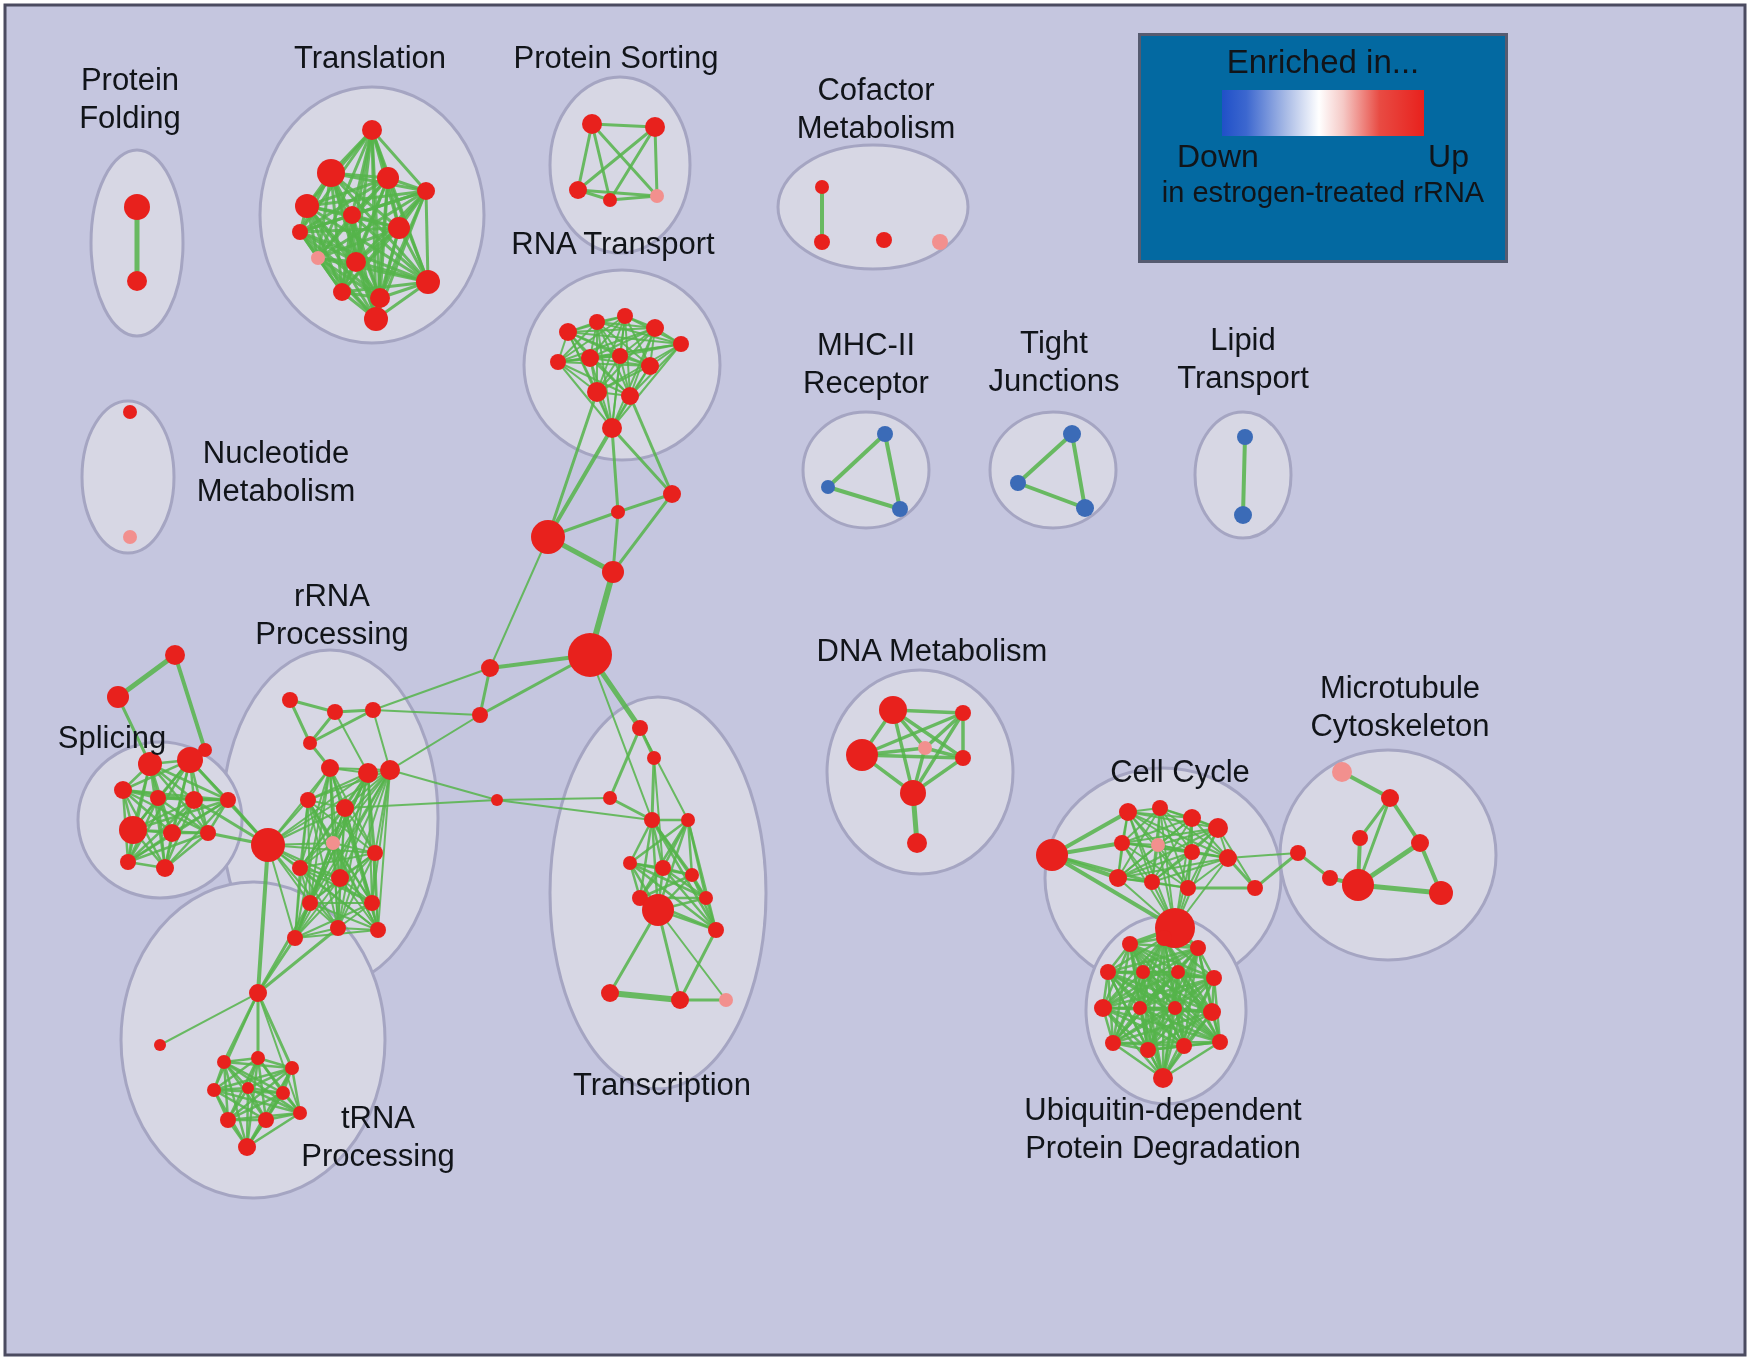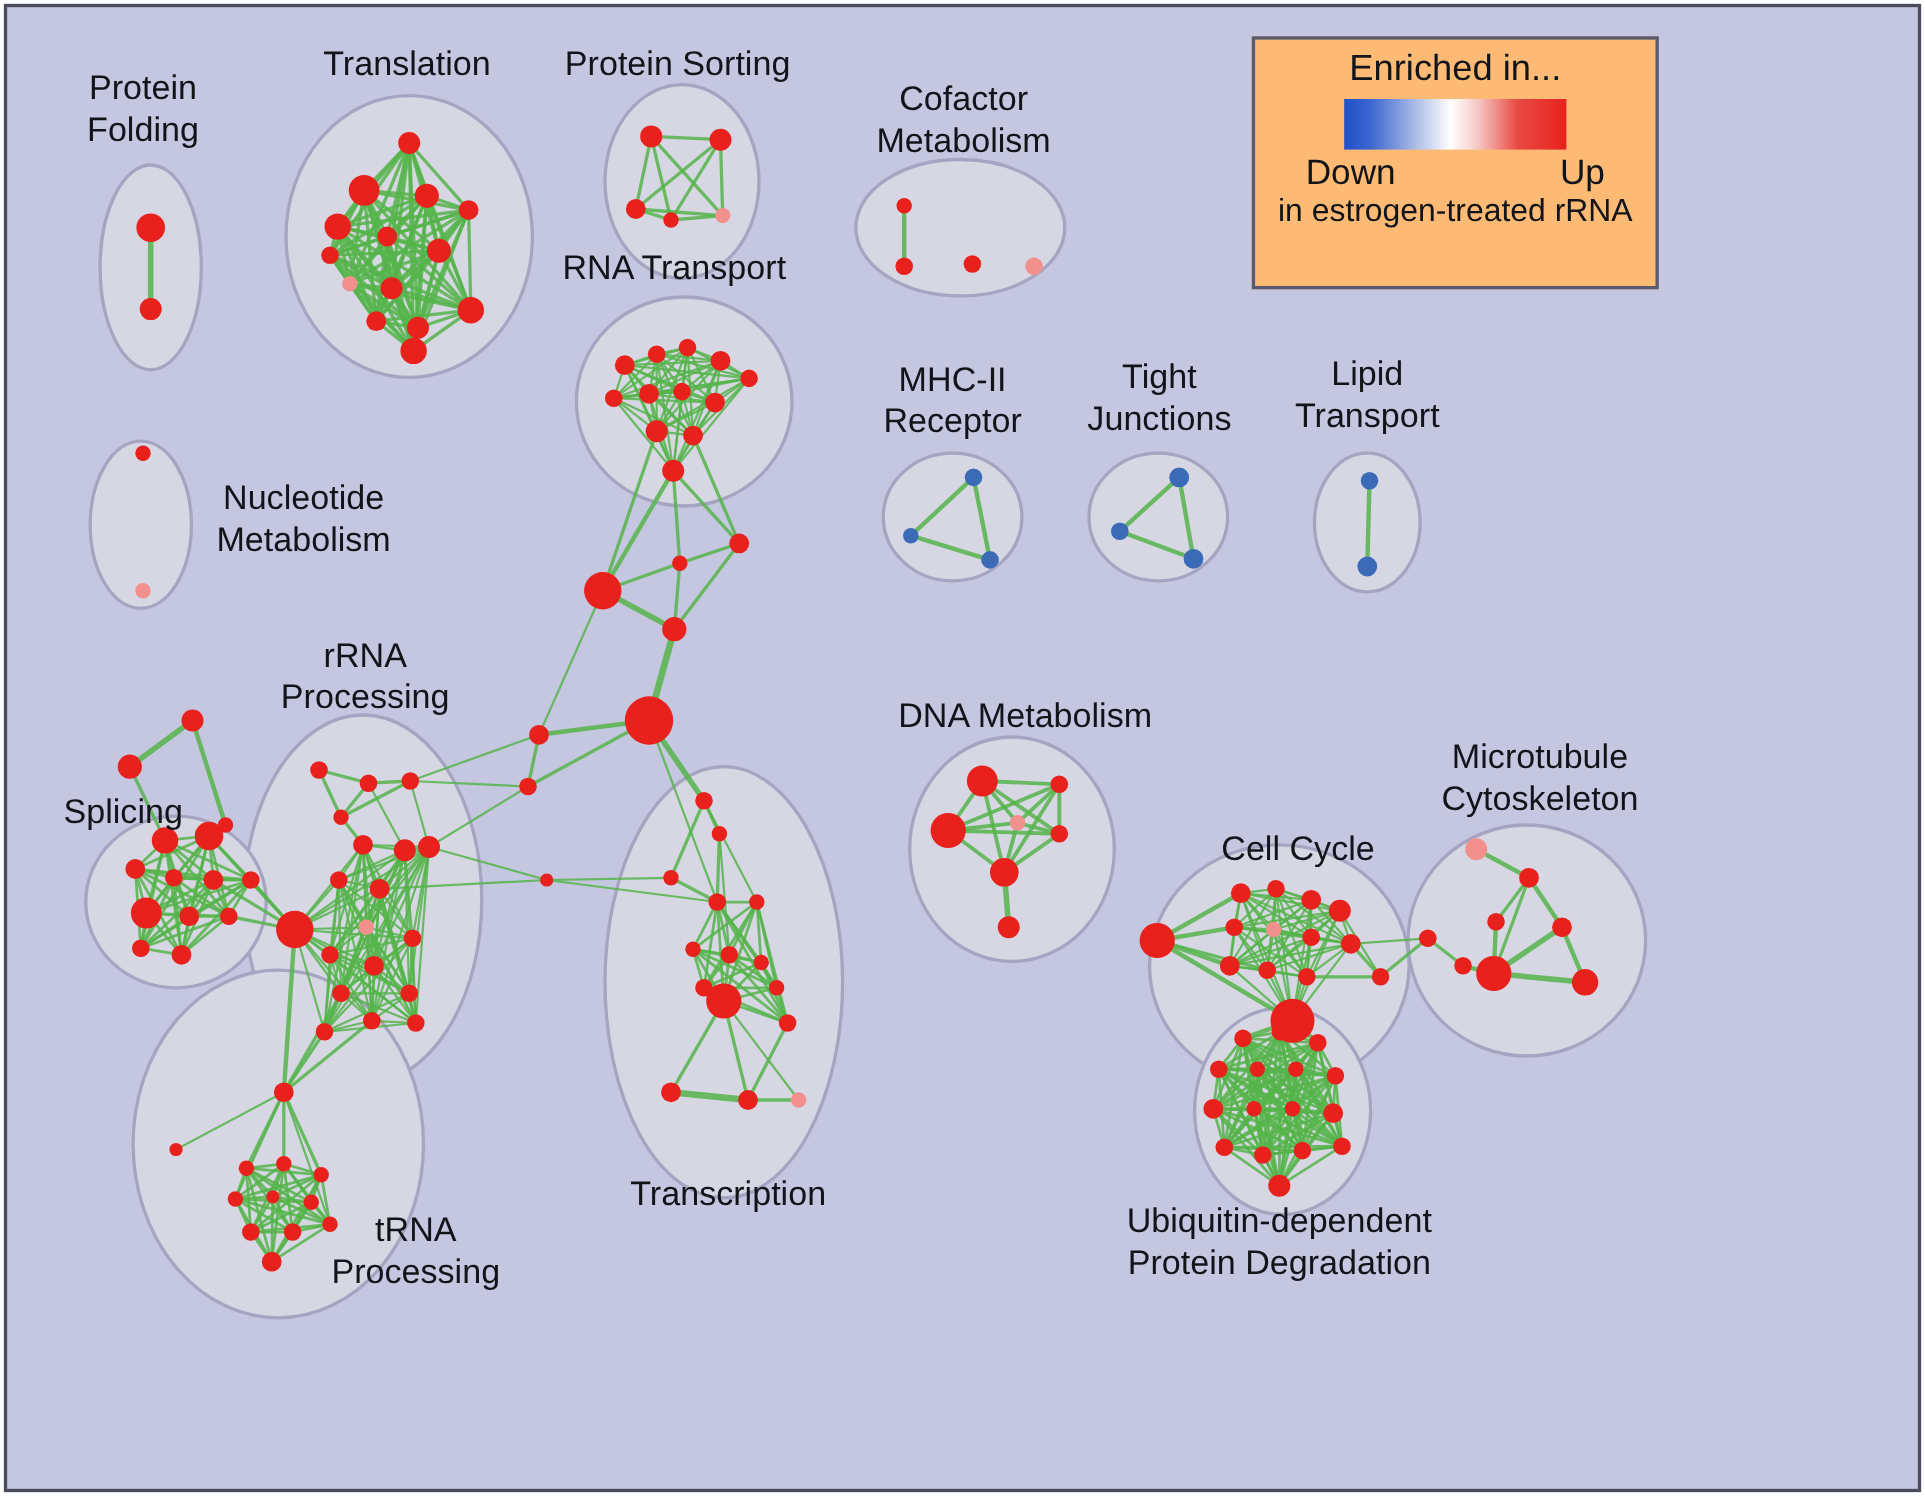"Enriched in..." .legend { background: #fdba74 -> #0369a1 }
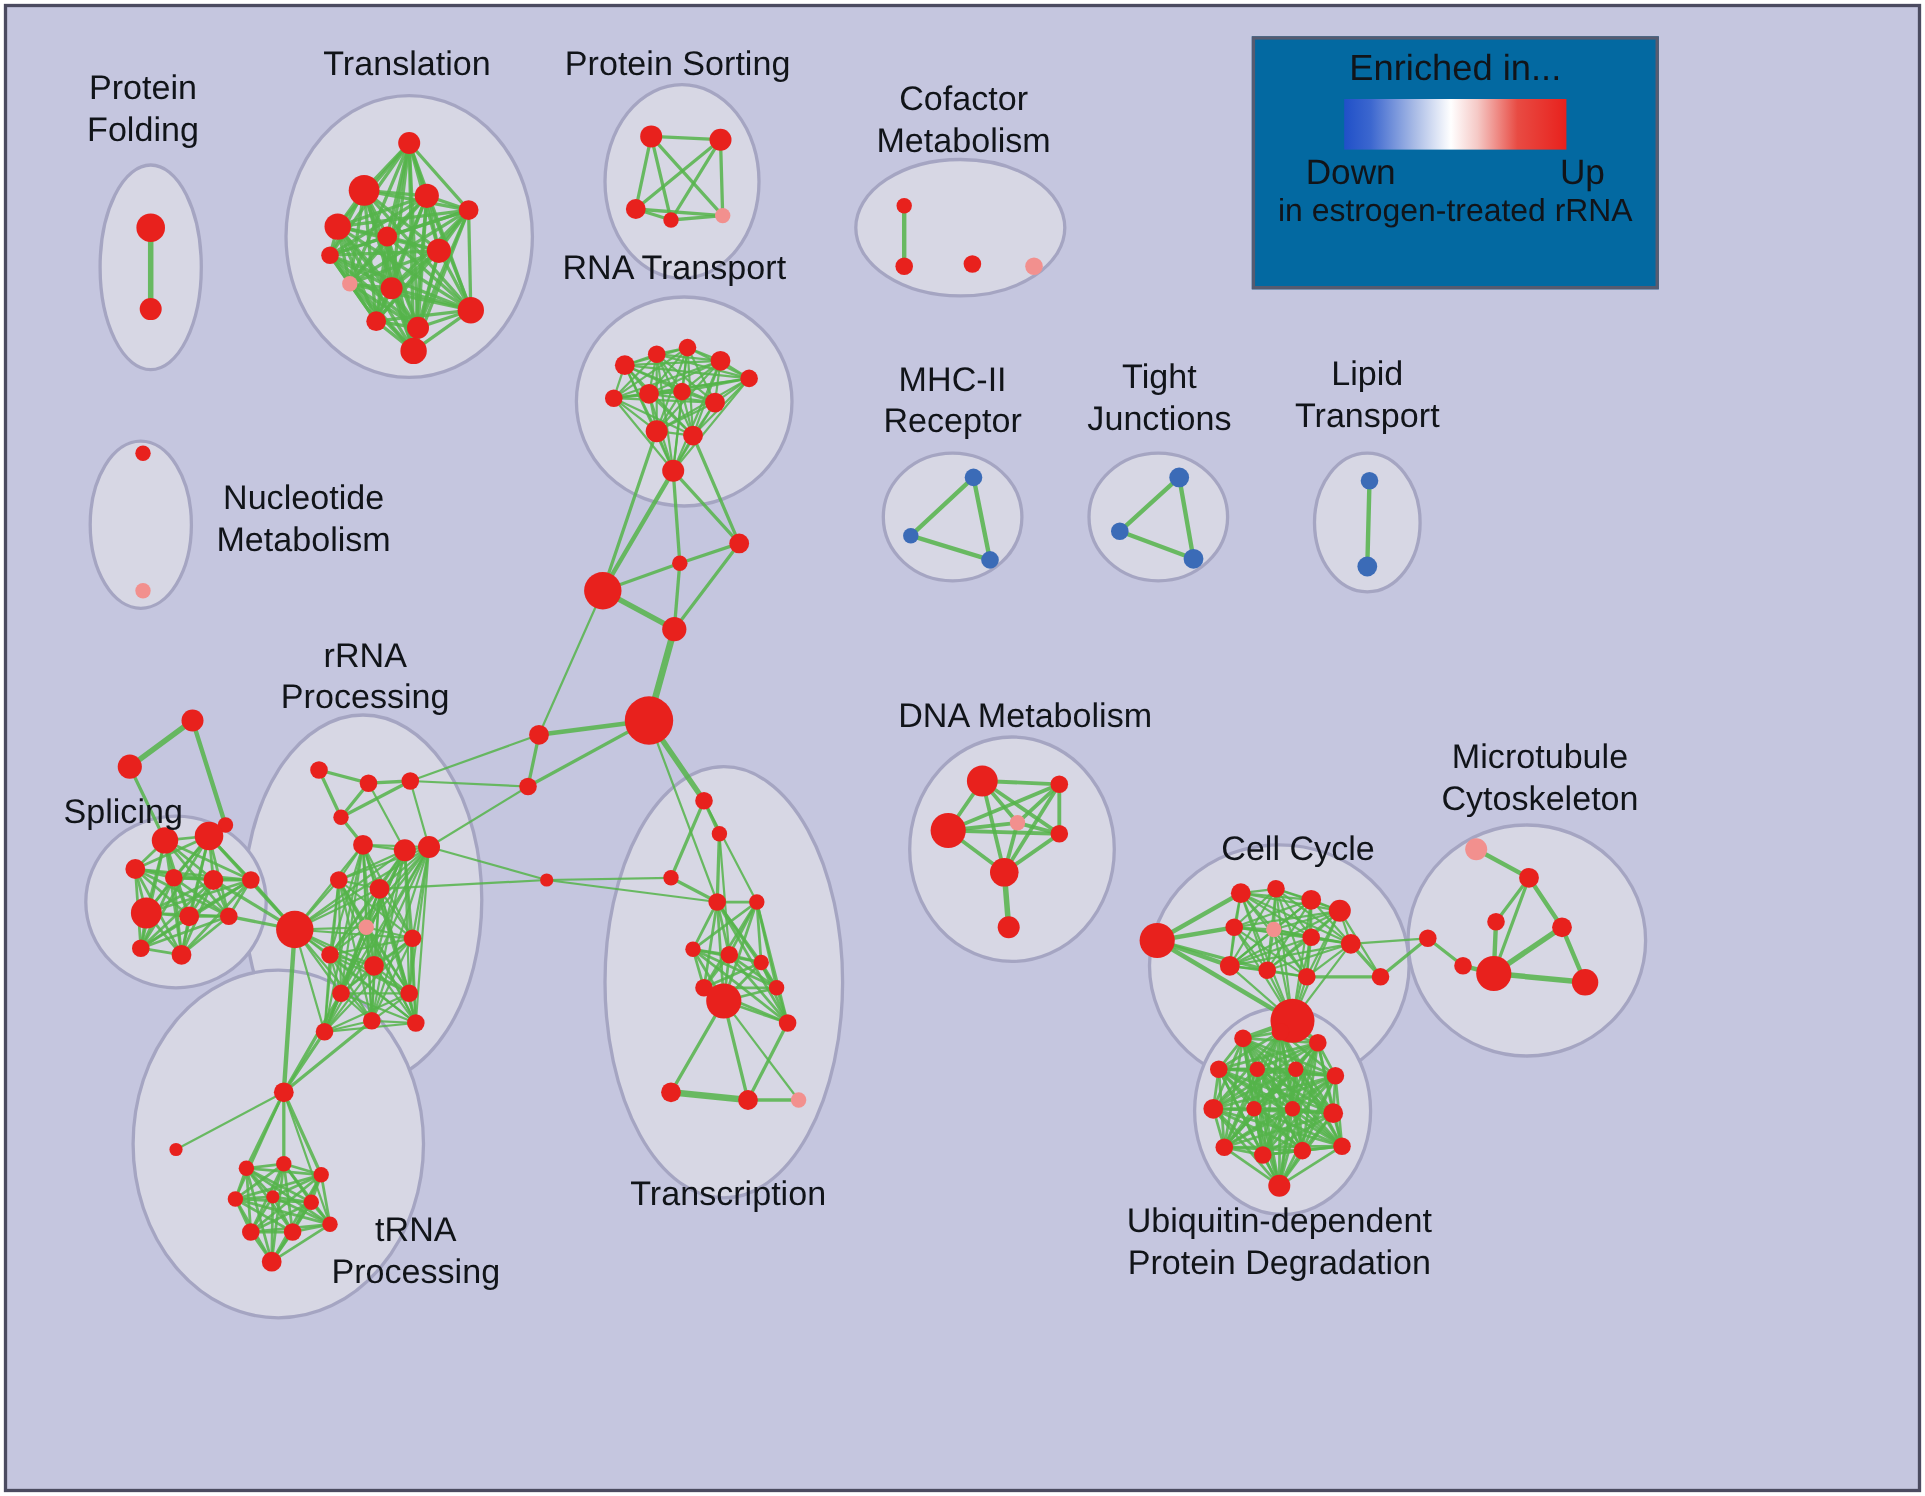"Down" .legend-ends { padding: 0 46px -> 0 36px }
